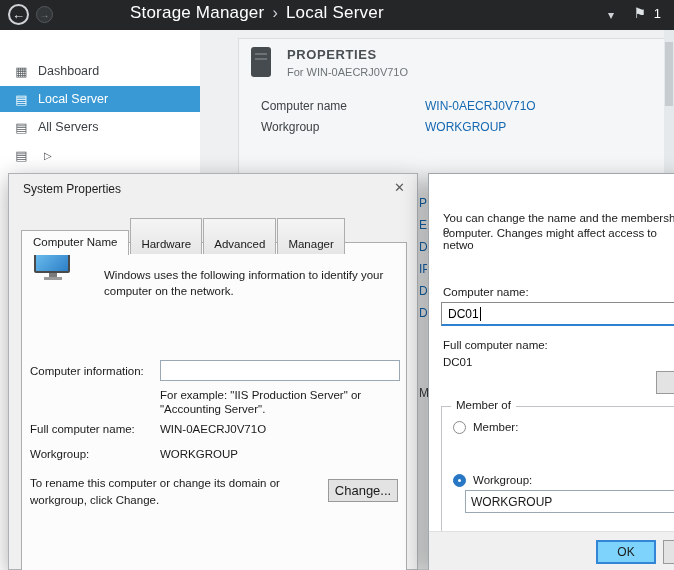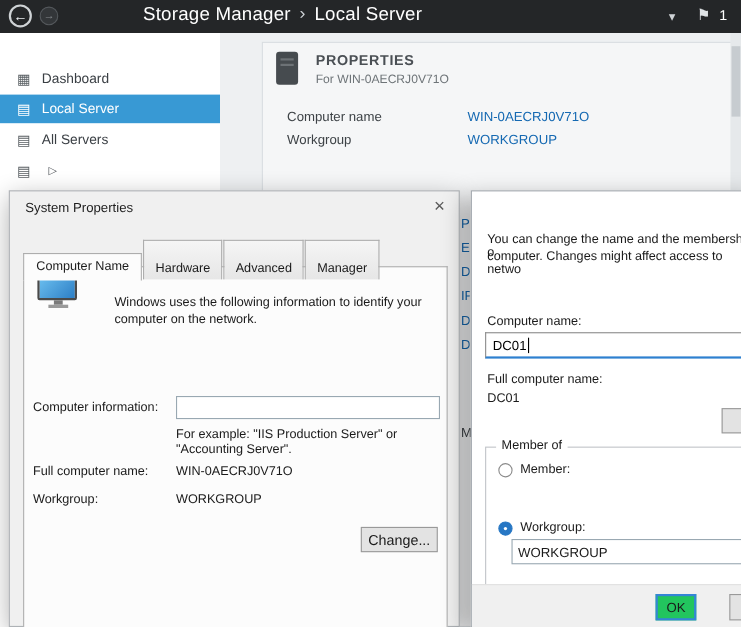"To rename this computer or" div.lbl { html: none -> <div>To rename this computer or change its domain or workgroup, click Change.</div> }
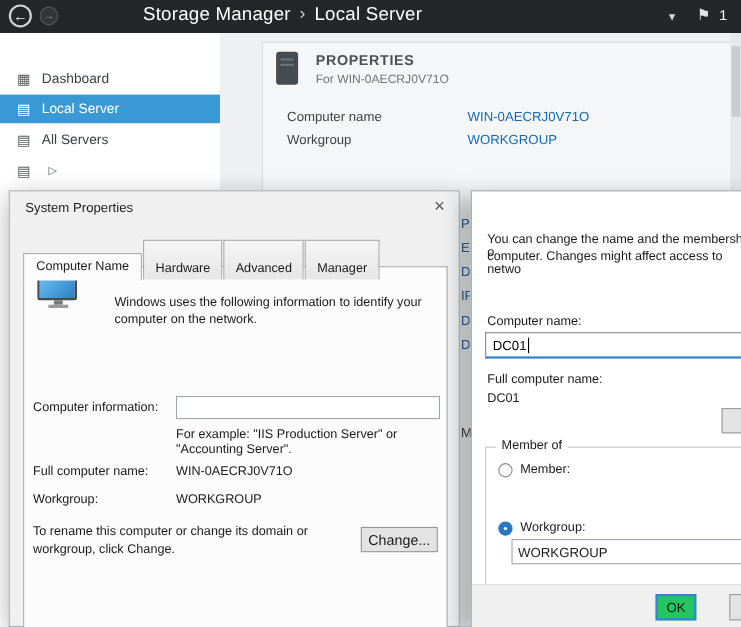"OK" .ok-btn { background: #22c55e -> #7dd3fc; width: 37px -> 60px }
